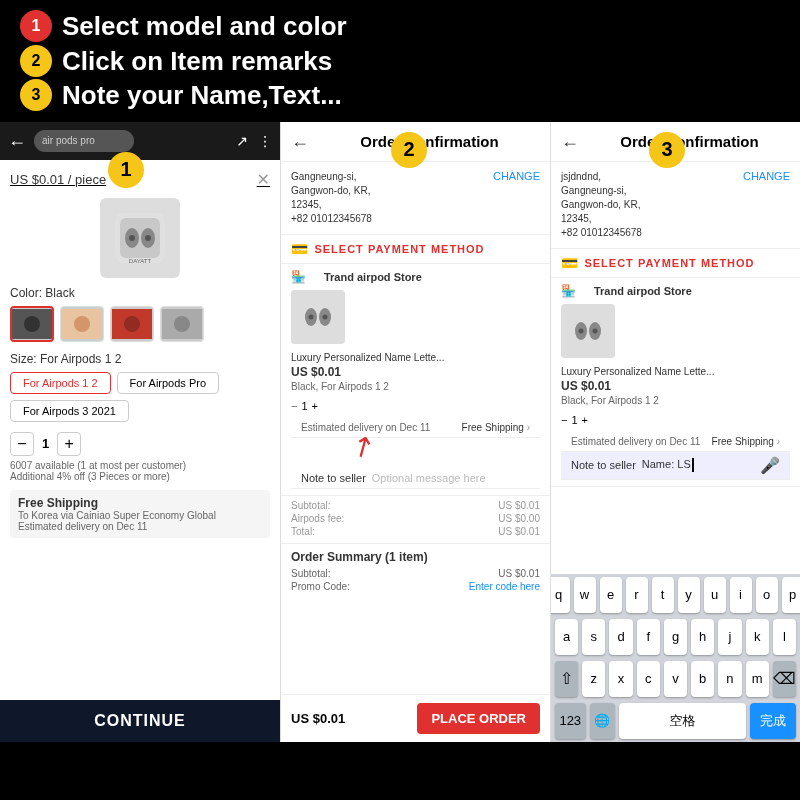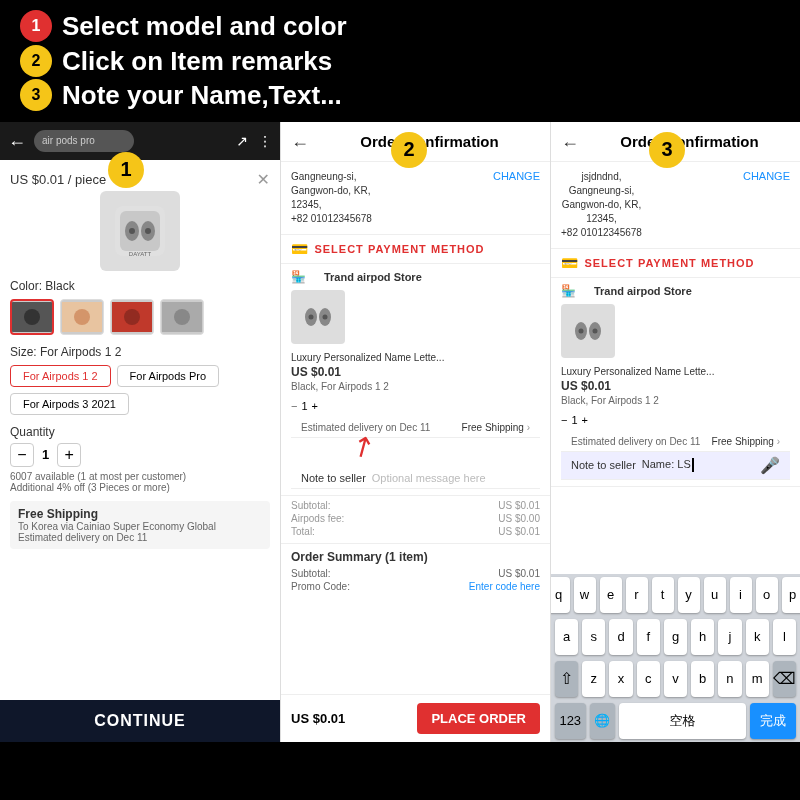"US $0.01 / piece" .popup-header { margin-bottom: 2px -> 9px; text-decoration: none -> underline }
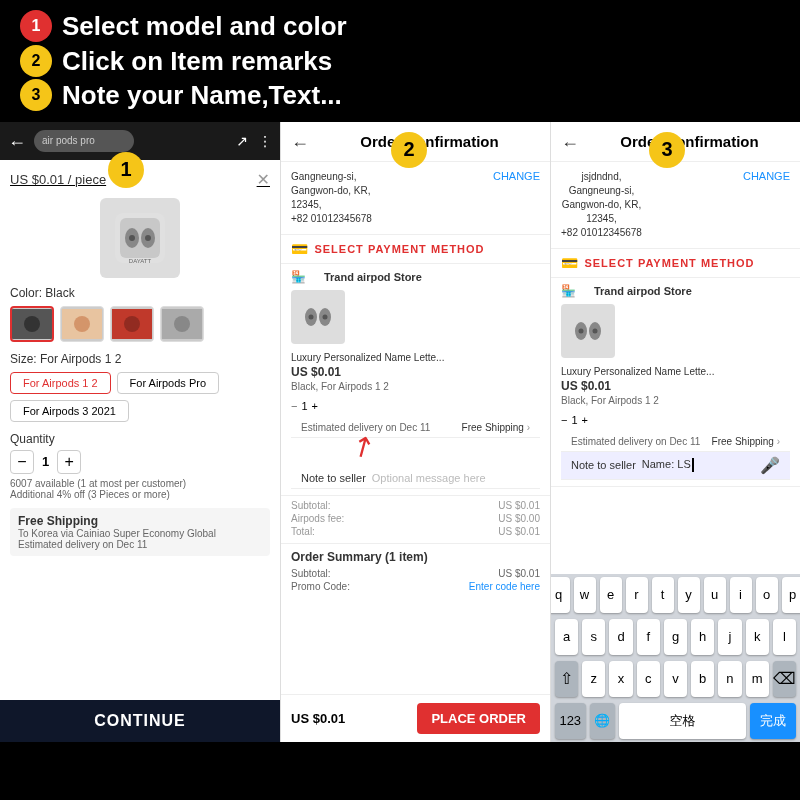"jsjdndnd," div.address-text { text-align: center -> none }
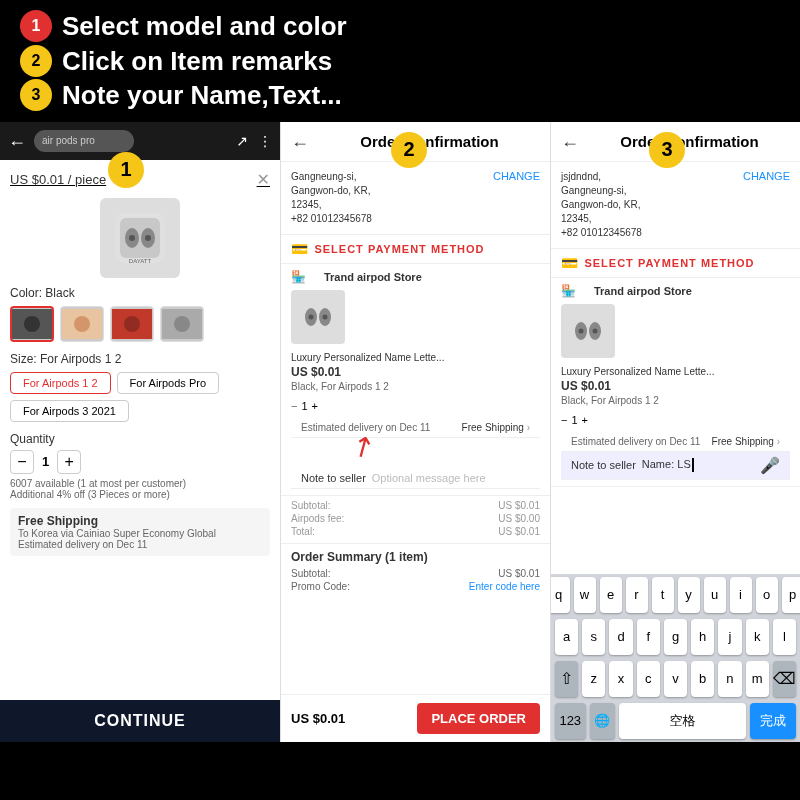"Quantity" div.qty-label { html: <div>Quantity</div> -> none }
